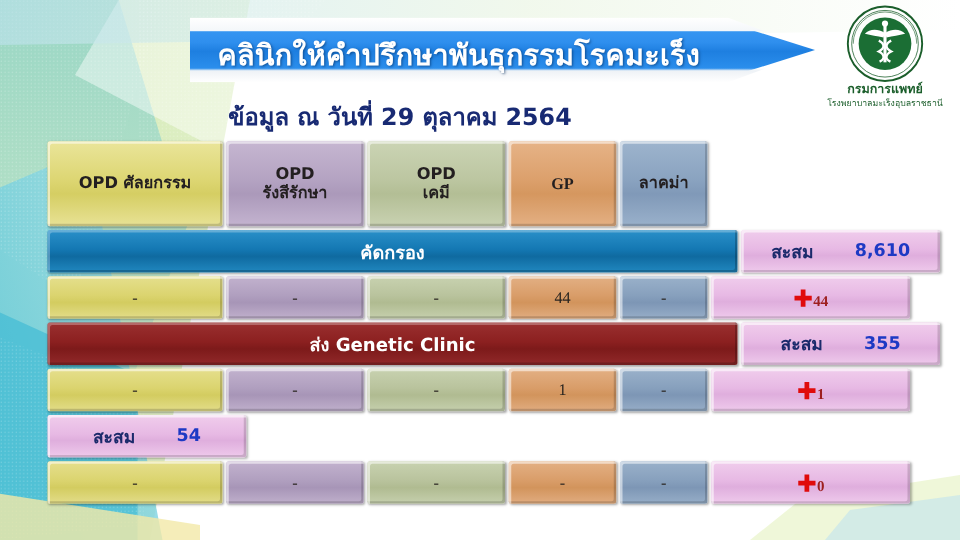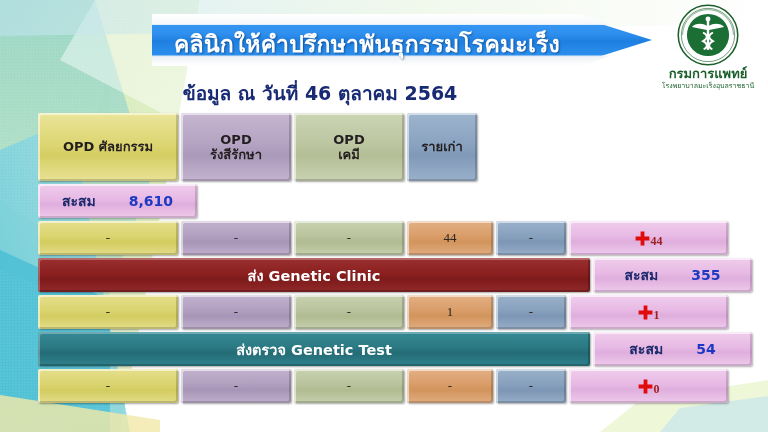"กรมการแพทย์" .logo-line1 { font-family: none -> Liberation Mono, monospace; font-size: 13px -> 10px }
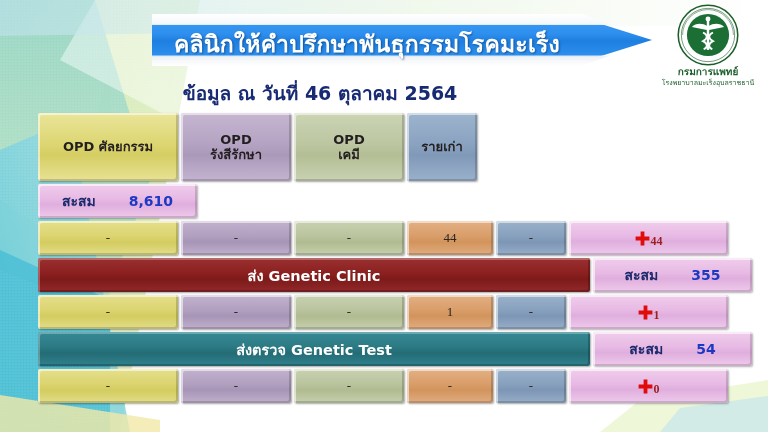"ข้อมูล ณ วันที่ 46 ตุลาคม" div.subtitle { text: 46 -> 29 }
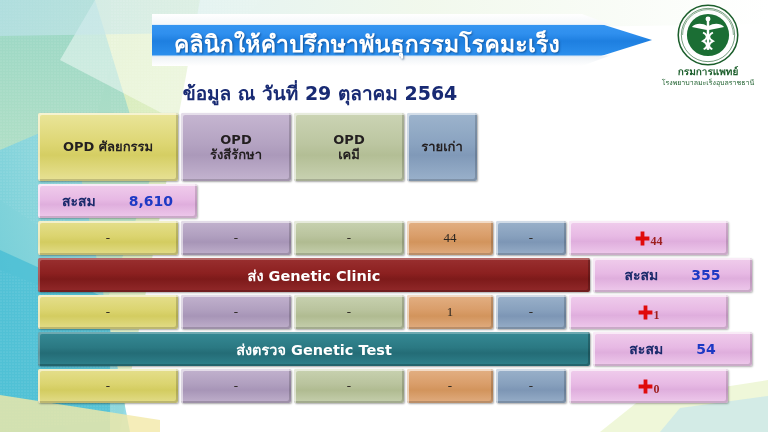"GP" div.cell { html: none -> <div> <span>GP</span> </div> }
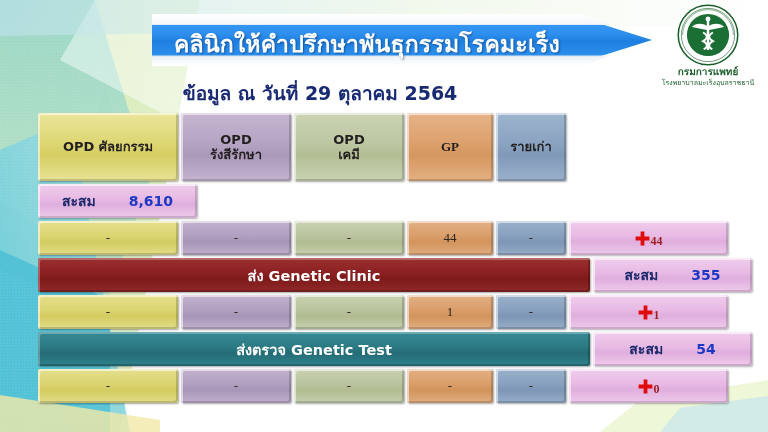"รายเก่า" span { text: รายเก่า -> ลาคม่า }
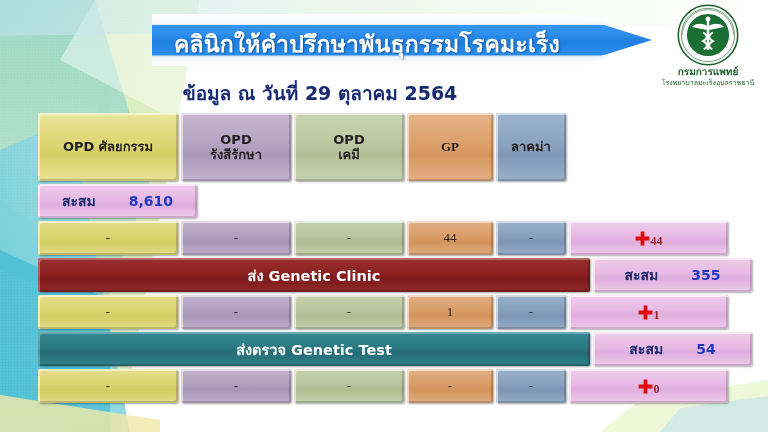"คัดกรอง" div.banner-cell { html: none -> <div>คัดกรอง</div> }
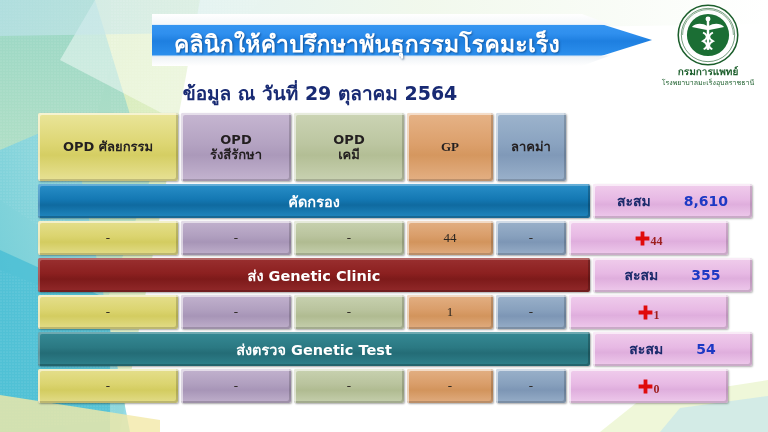"ส่งตรวจ Genetic Test" div.banner-cell { html: <div>ส่งตรวจ Genetic Test</div> -> none }
